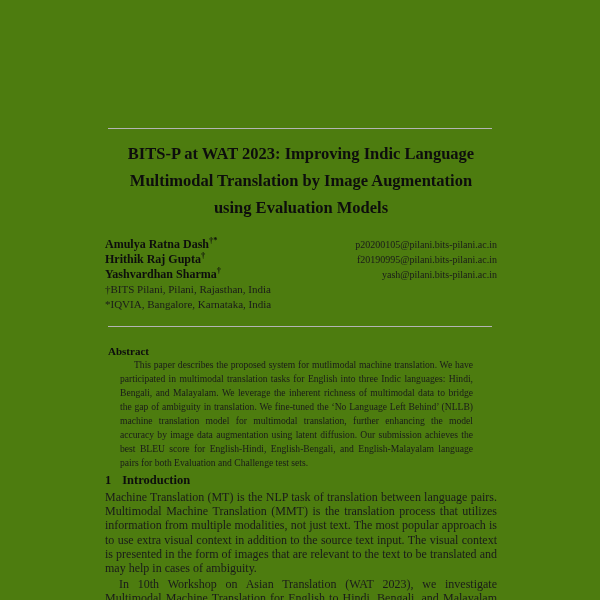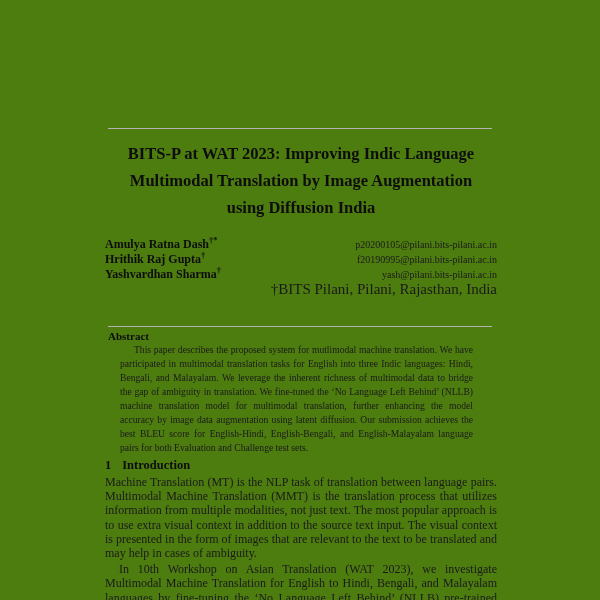"using Diffusion India" div.title-line { text: Diffusion India -> Evaluation Models }
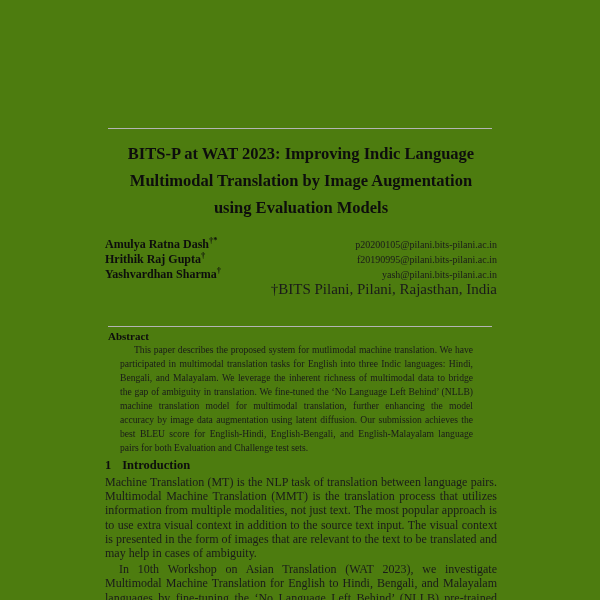"†BITS Pilani, Pilani, Rajasthan, India" .affiliation-line { font-size: 15px -> 11px; text-align: right -> none }
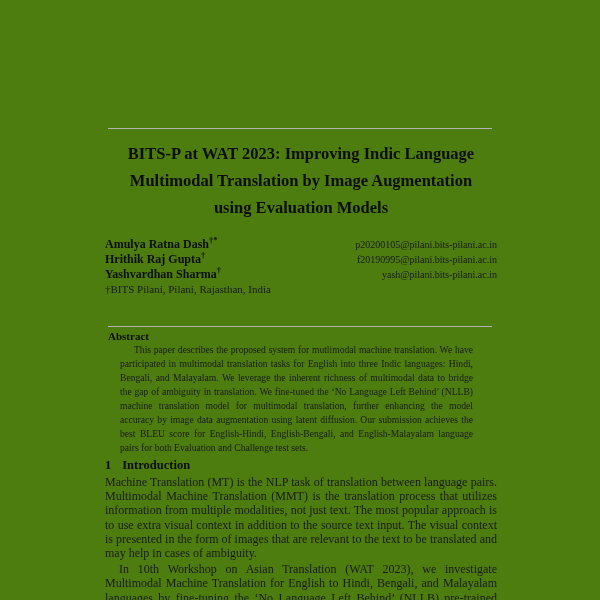"*IQVIA, Bangalore, Karnataka, India" div.affiliation-line { html: none -> <div>*IQVIA, Bangalore, Karnataka, India</div> }
